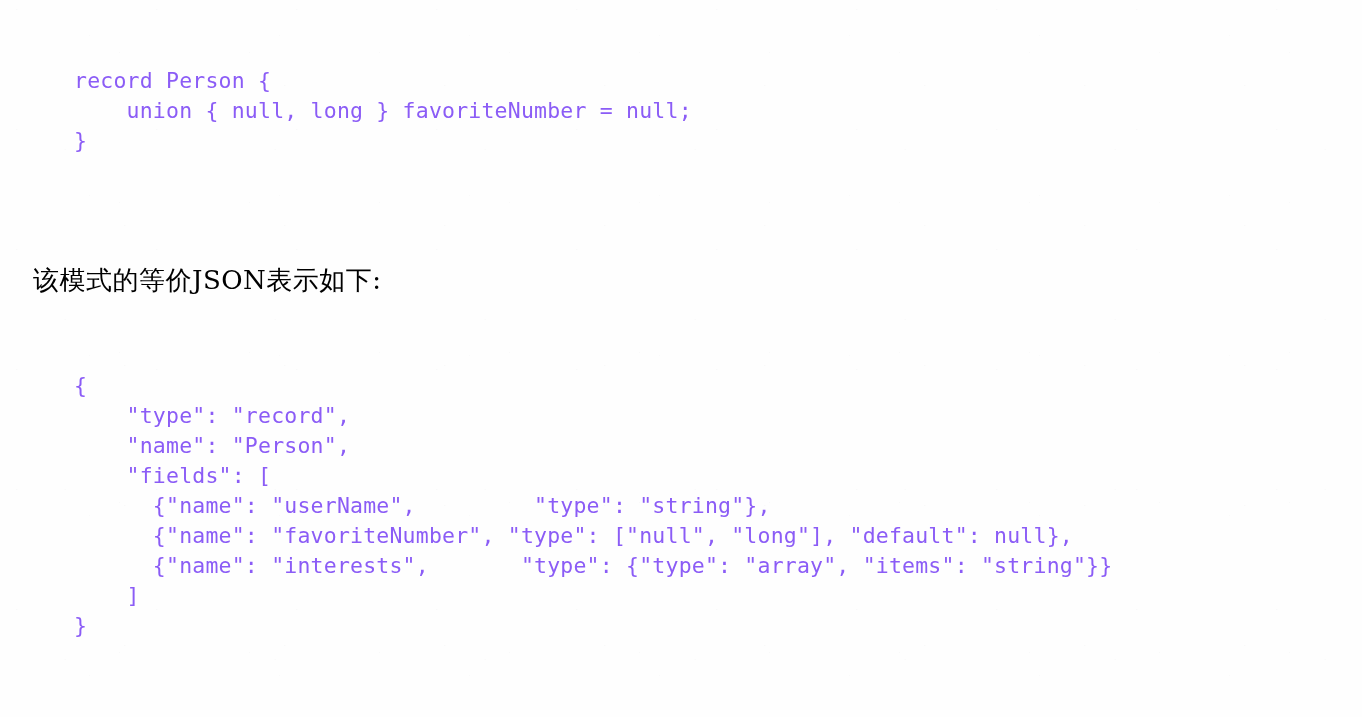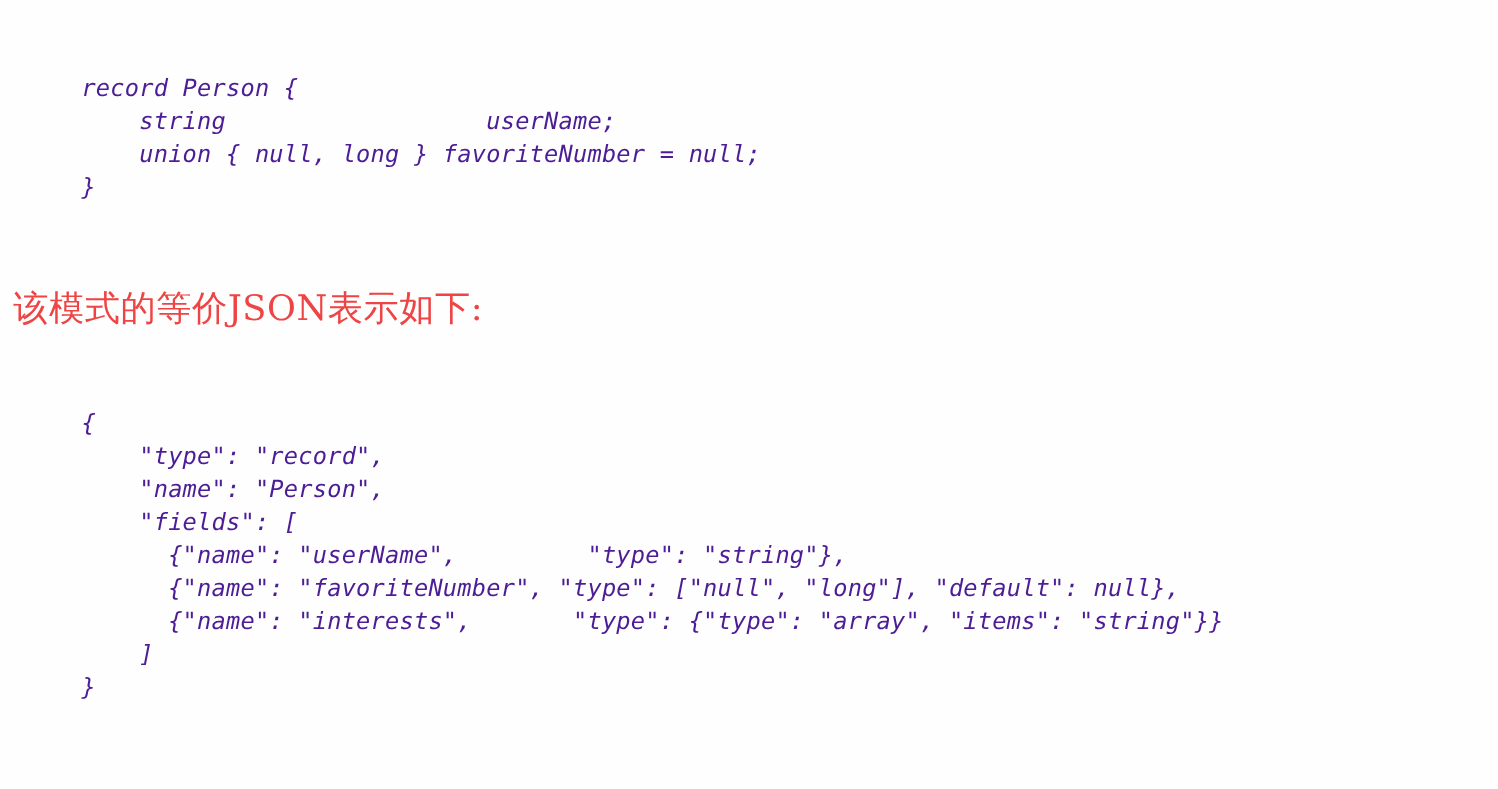"record Person {" .code-block { color: #4c1d95 -> #8b5cf6; font-style: italic -> none }
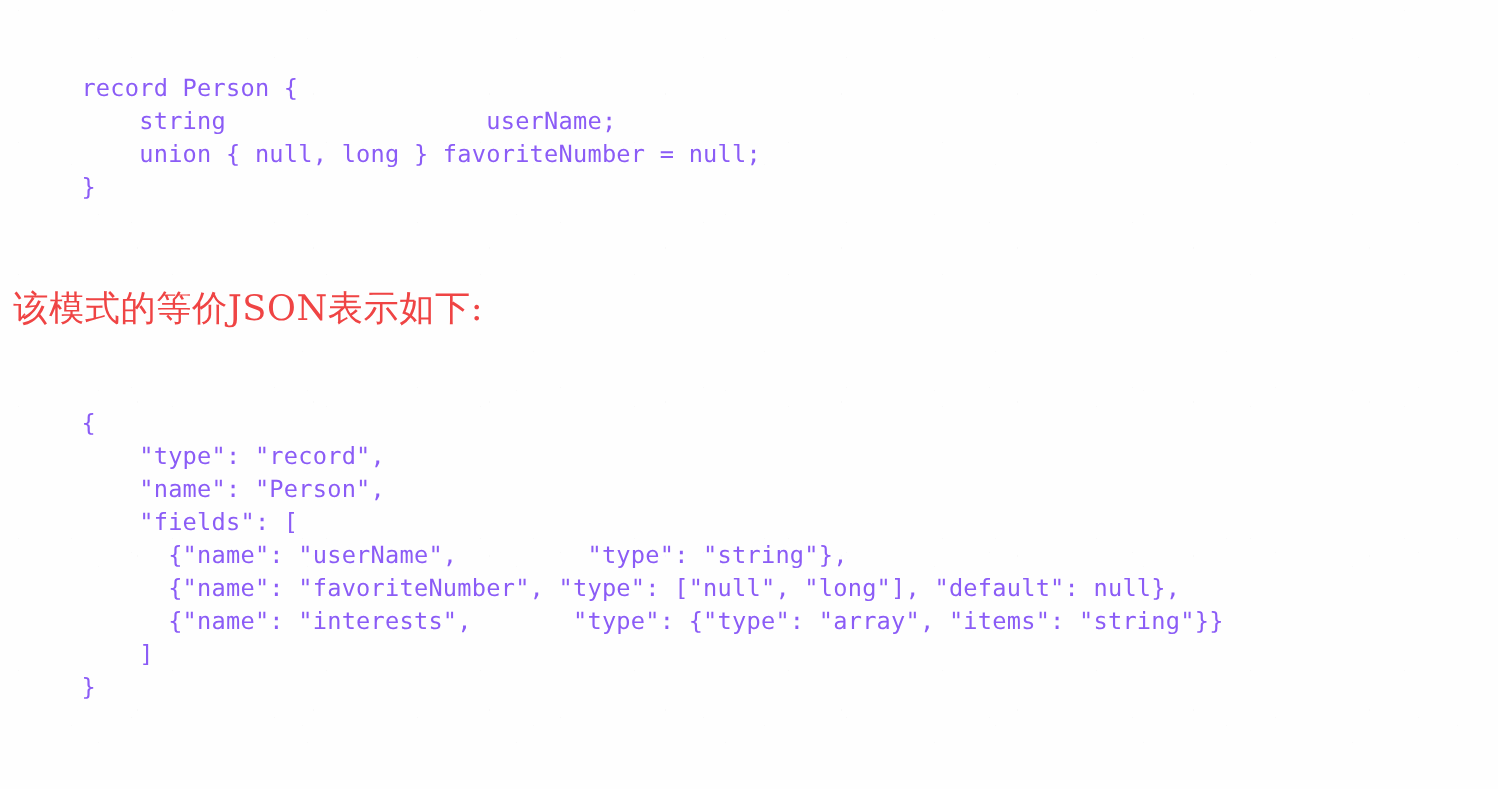"string userName;" span.code-line { html: <span> string userName;</span> -> none }
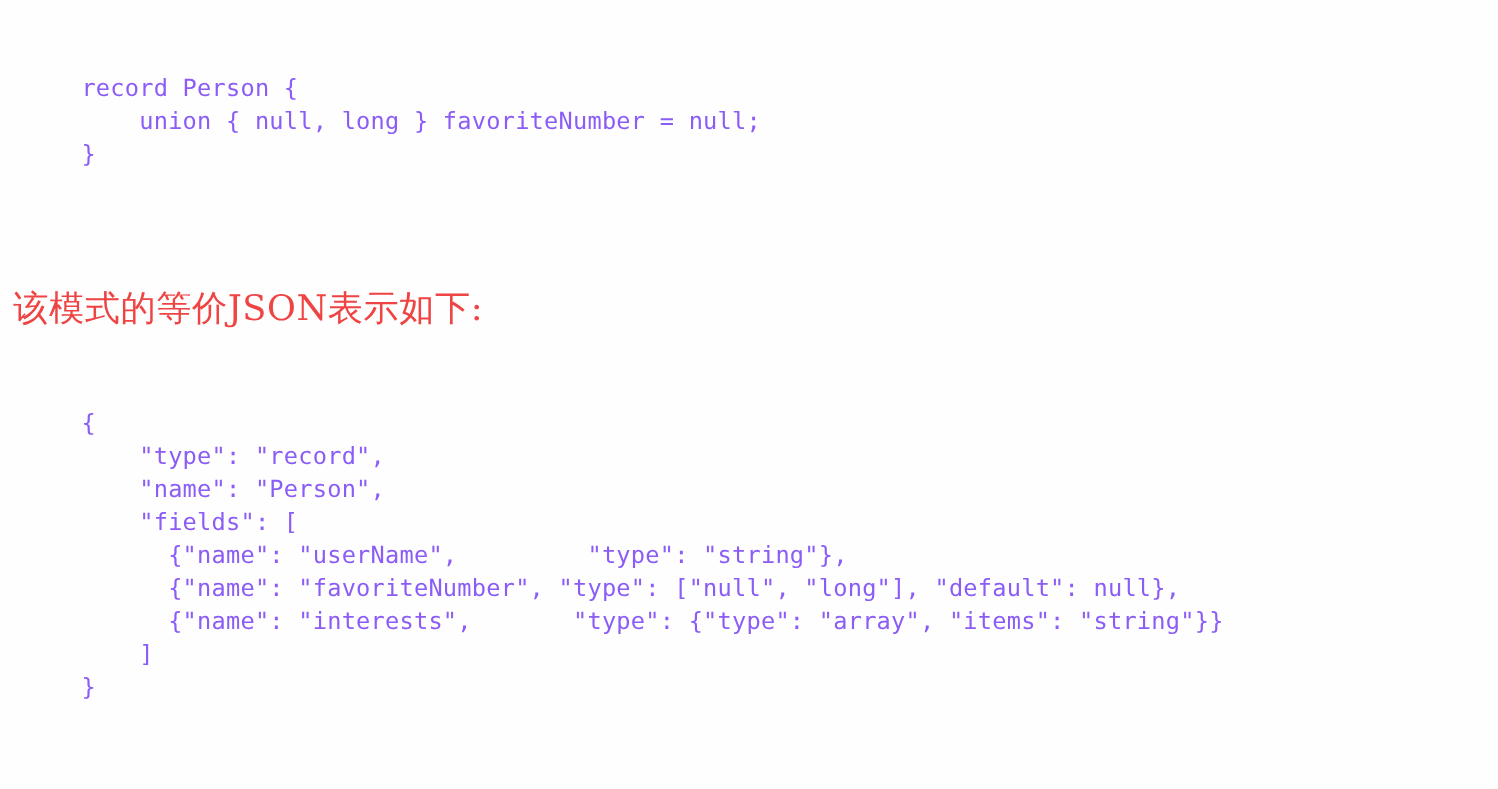"该模式的等价JSON表示如下:" .prose { color: #ef4444 -> #000000; font-size: 32px -> 26px; left: 12px -> 33px }
